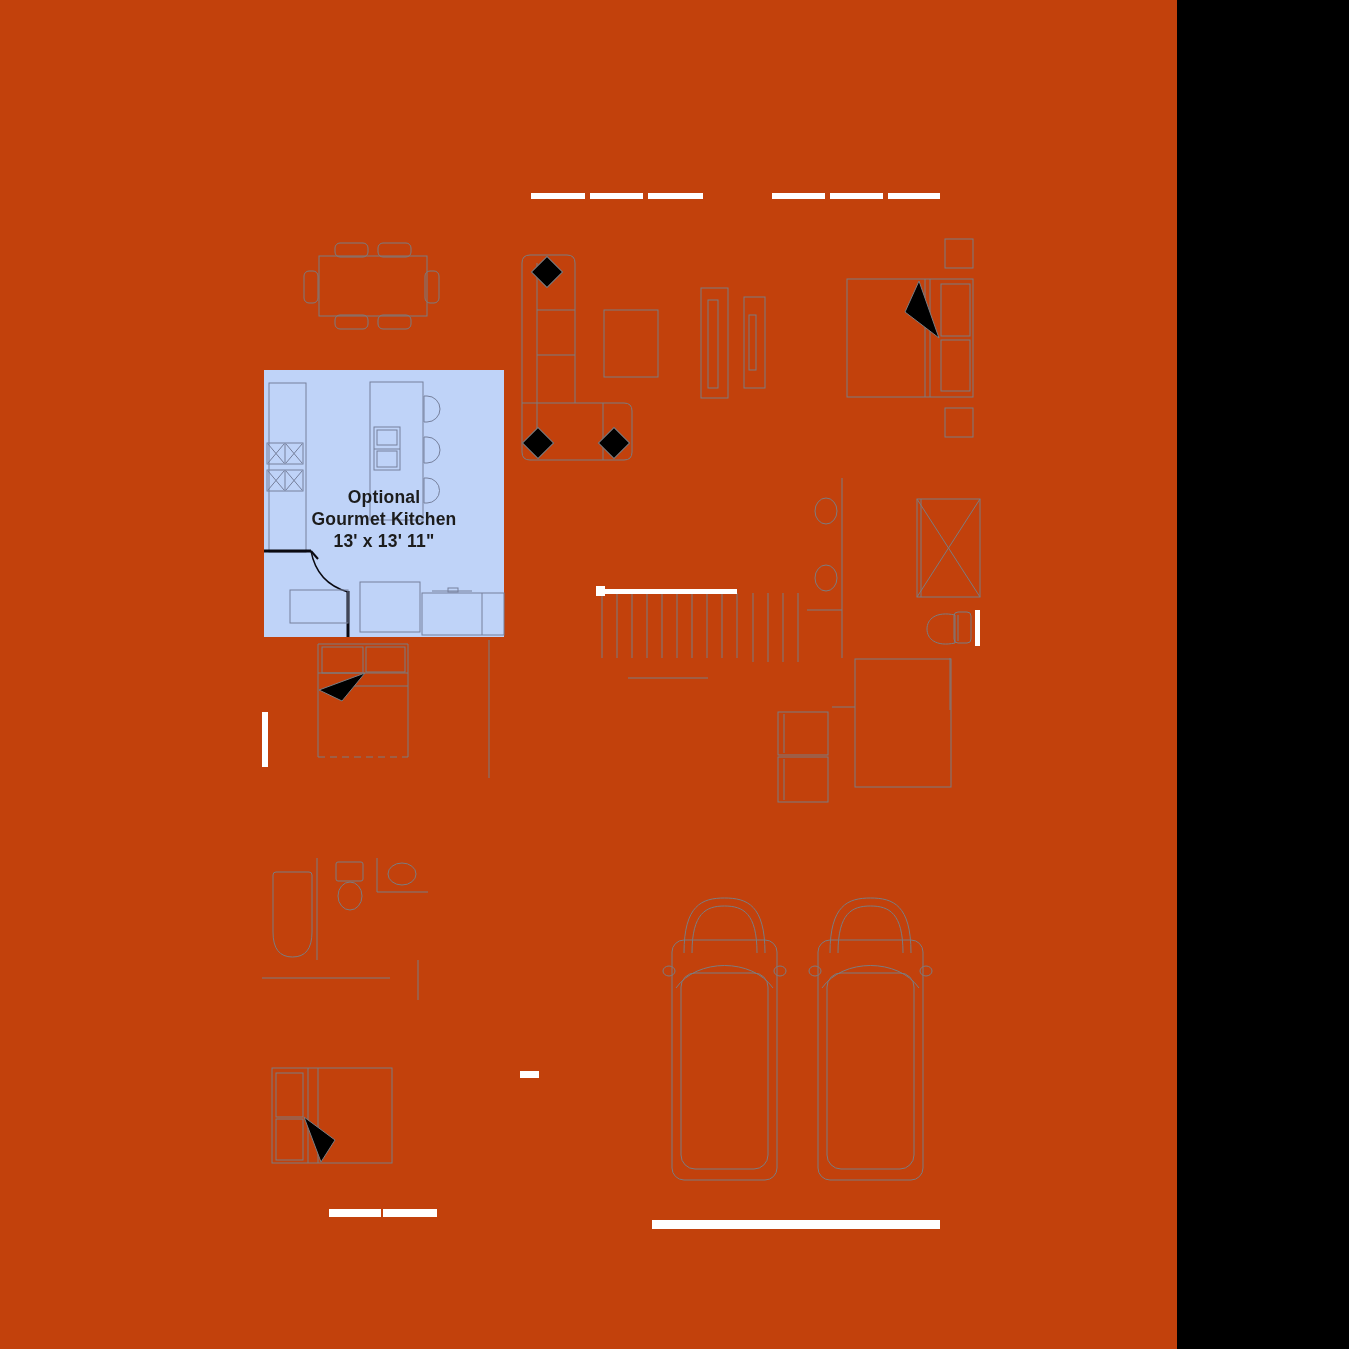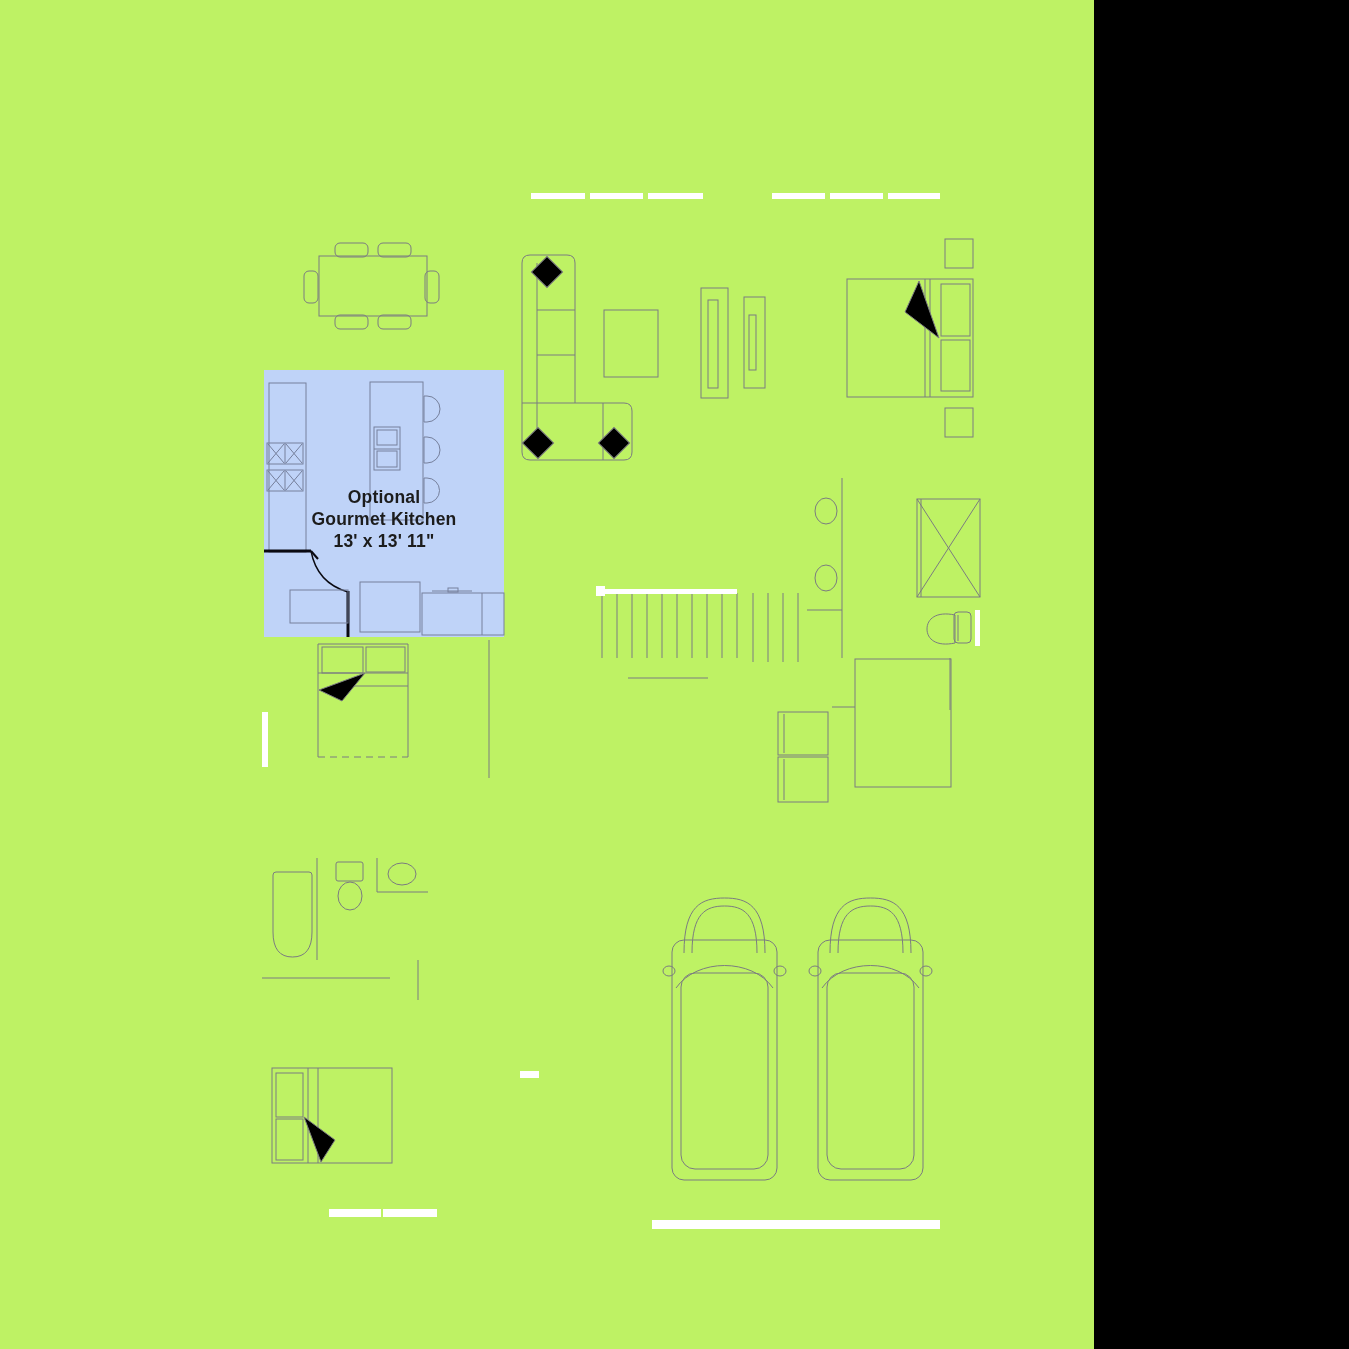"Optional" .stage { background: #bef264 -> #c2410c; width: 1094px -> 1177px }
